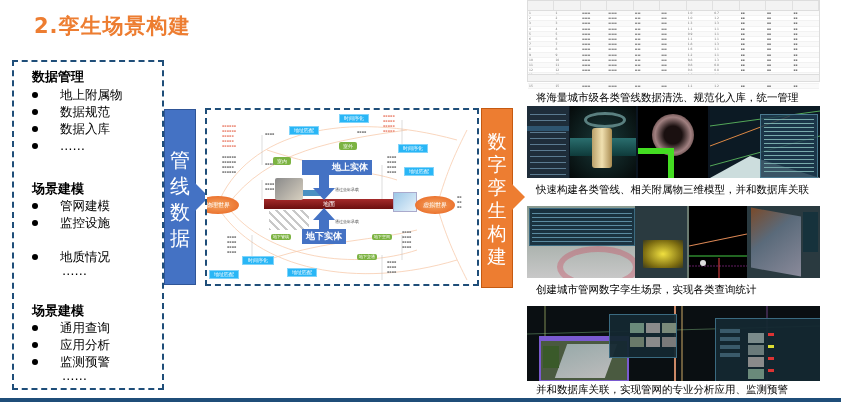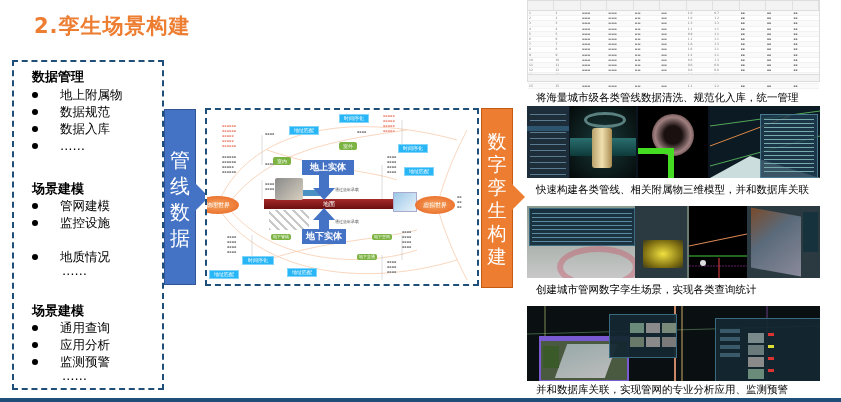"地上实体" div.entity { padding-left: none -> 26px; width: 52px -> 44px }
